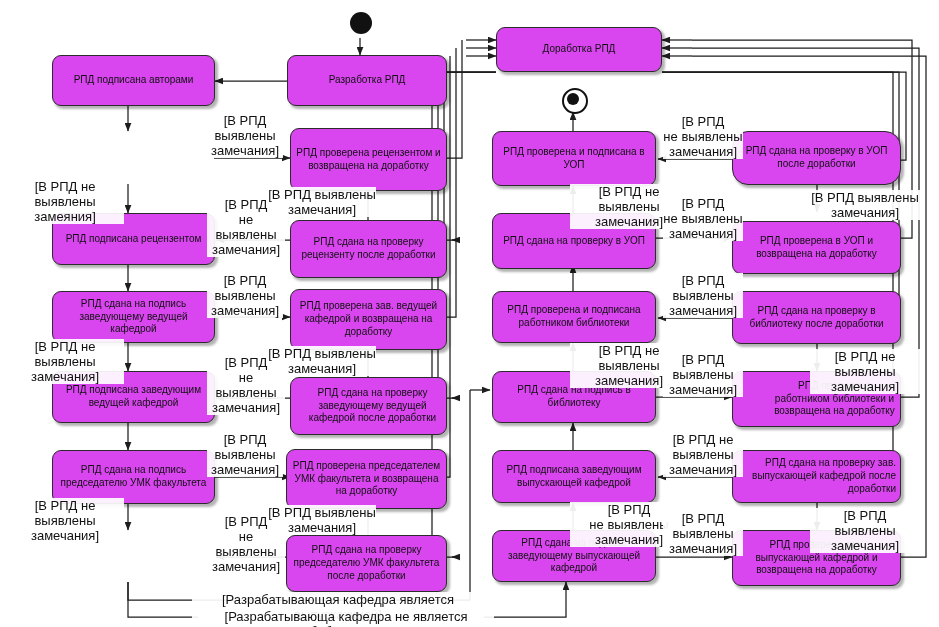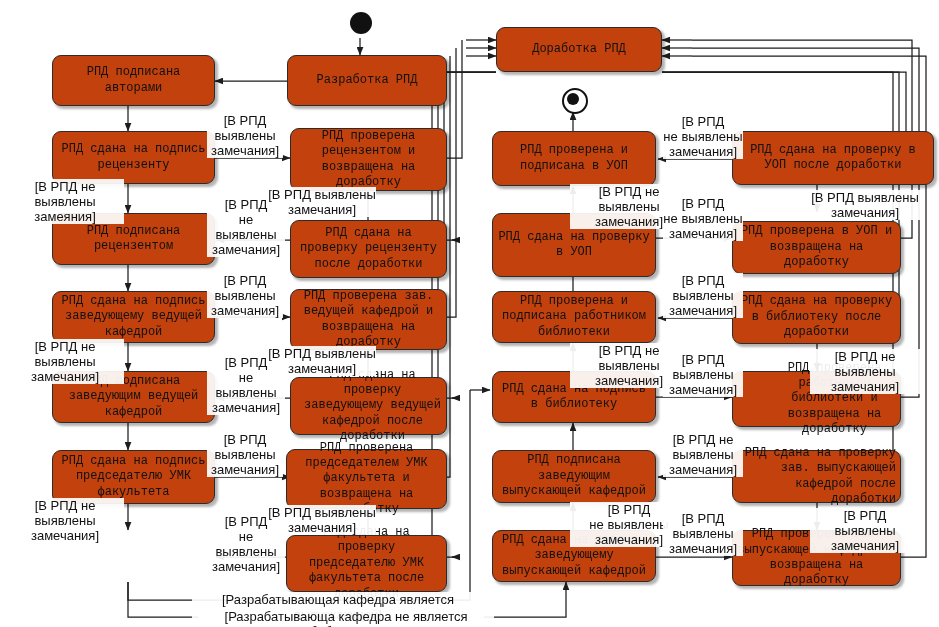"Доработка РПД" .node { background: #c2410c -> #d946ef; font-family: Liberation Mono, monospace -> none; font-size: 12px -> 10px }
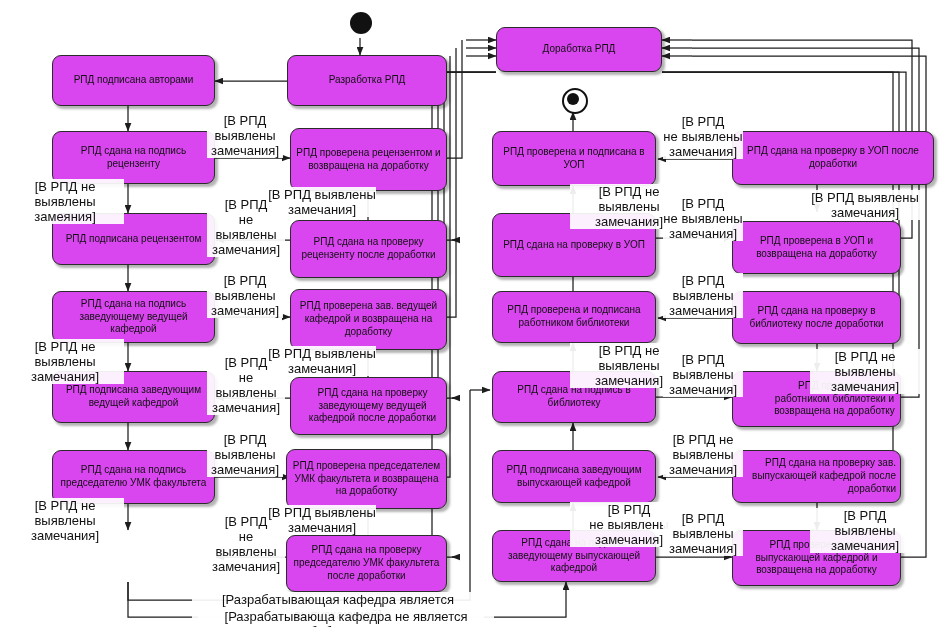"РПД сдана на подпись рецензенту" div.node { html: <div>РПД сдана на подпись рецензенту</div> -> none }
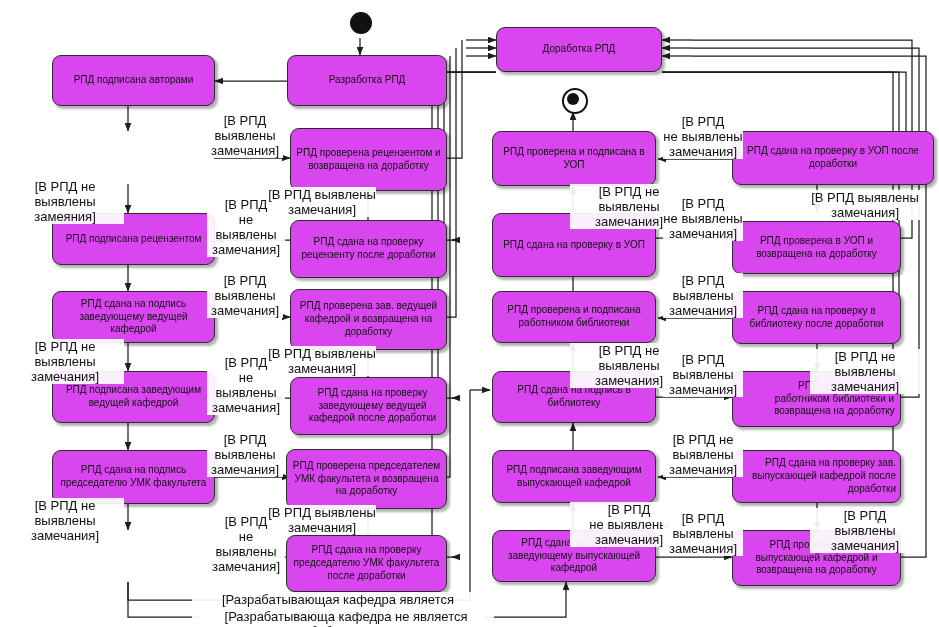"РПД сдана на проверку в УОП после" div.node { border-radius: none -> 16px; width: 202px -> 169px }
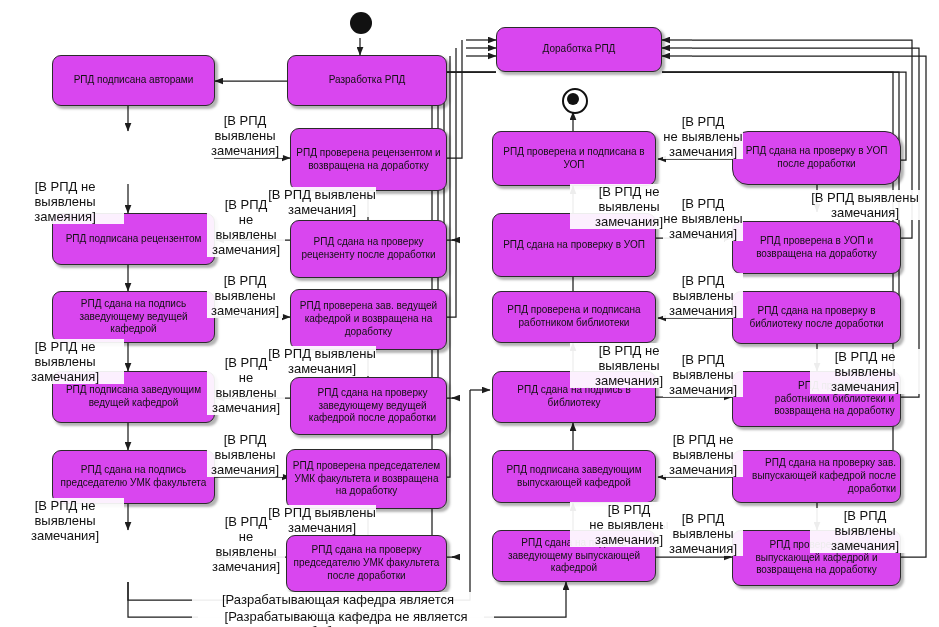"РПД сдана на проверку в УОП" div.node { height: 64px -> 56px }
